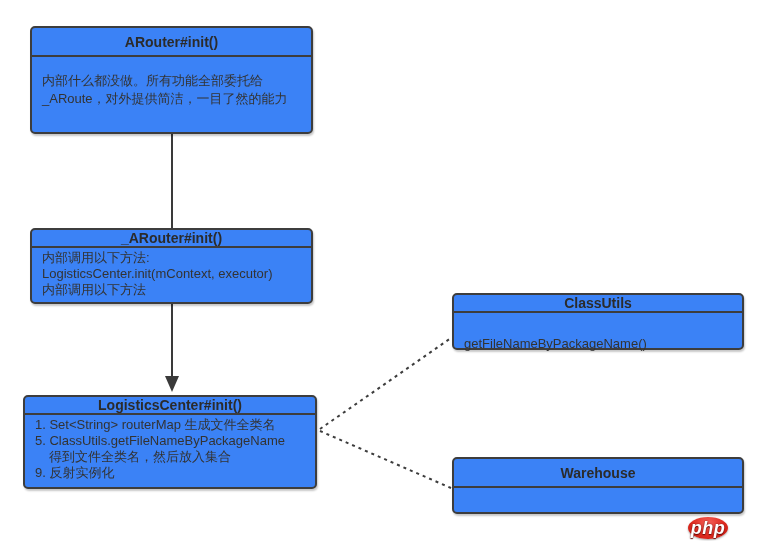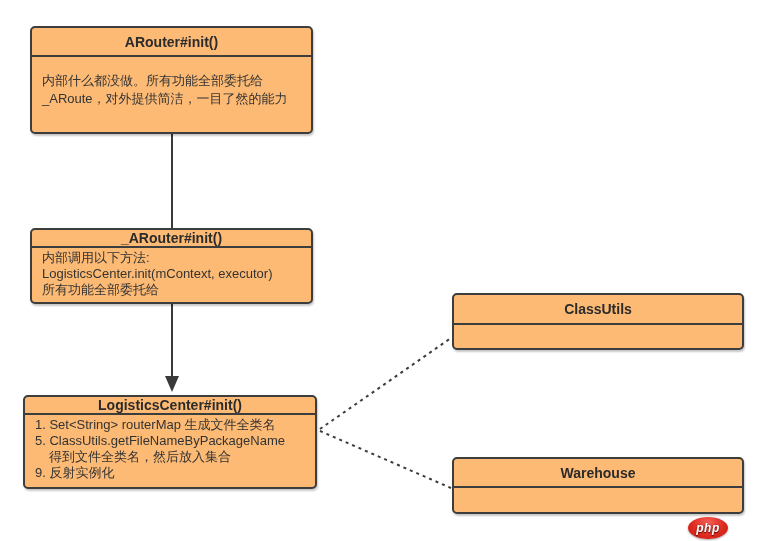"ARouter#init()" .uml-box { background: #fdba74 -> #3b82f6 }
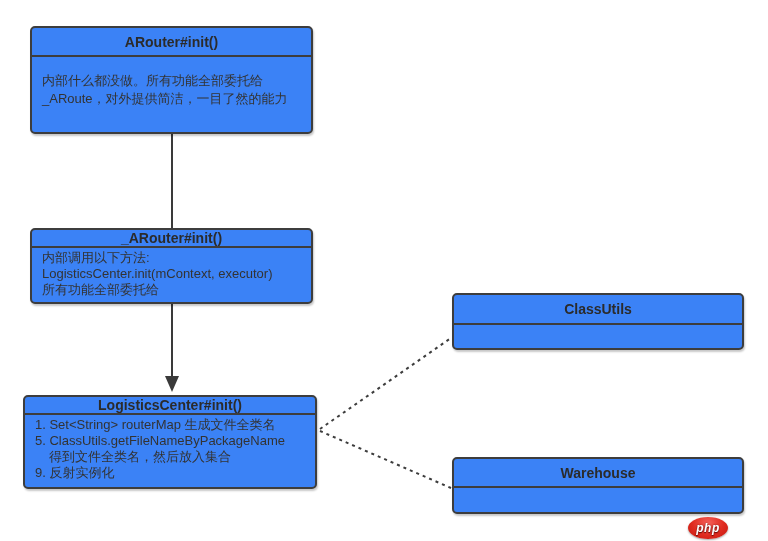"所有功能全部委托给" div.body-line { text: 所有功能全部委托给 -> 内部调用以下方法 }
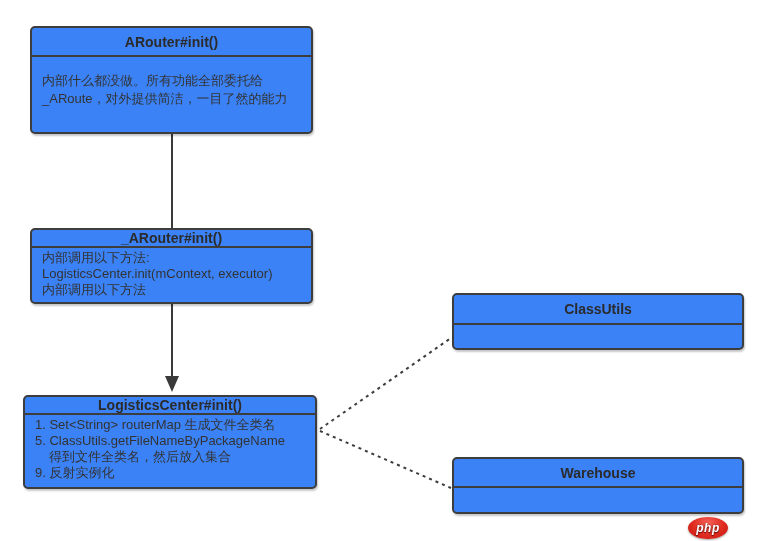"getFileNameByPackageName()" div.box-body { html: none -> <div> <div>getFileNameByPackageName()</div> </div> }
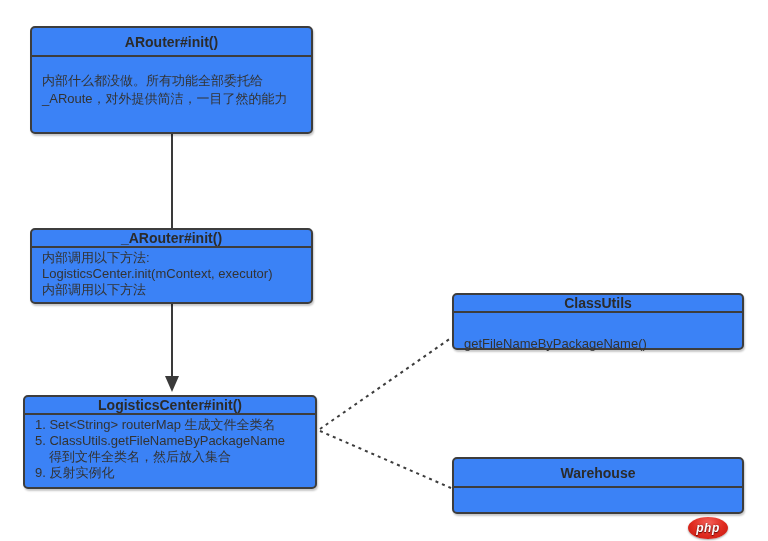"php" .php-watermark { font-size: 12px -> 18px }
